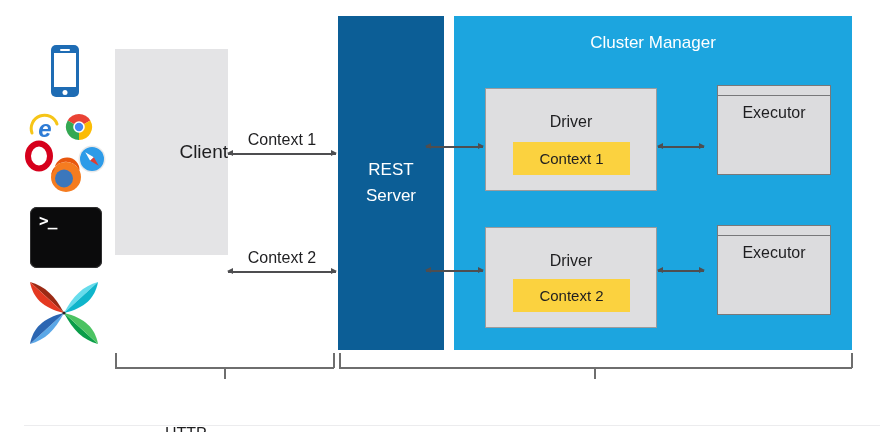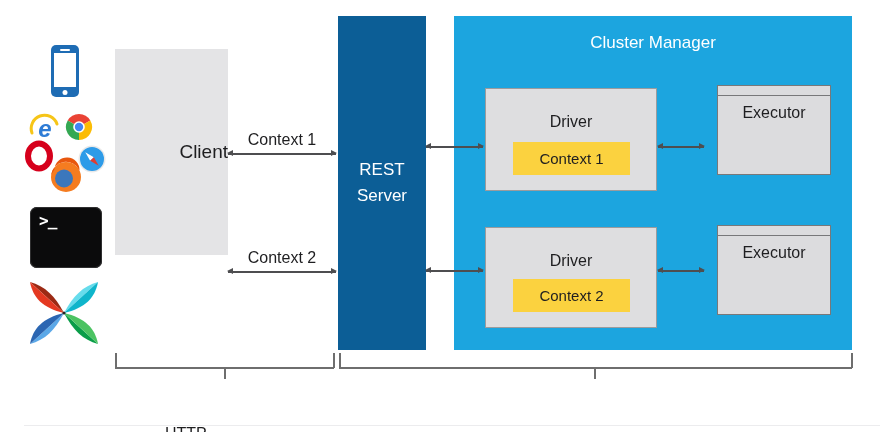"REST Server" .rest-box { width: 88px -> 106px }
